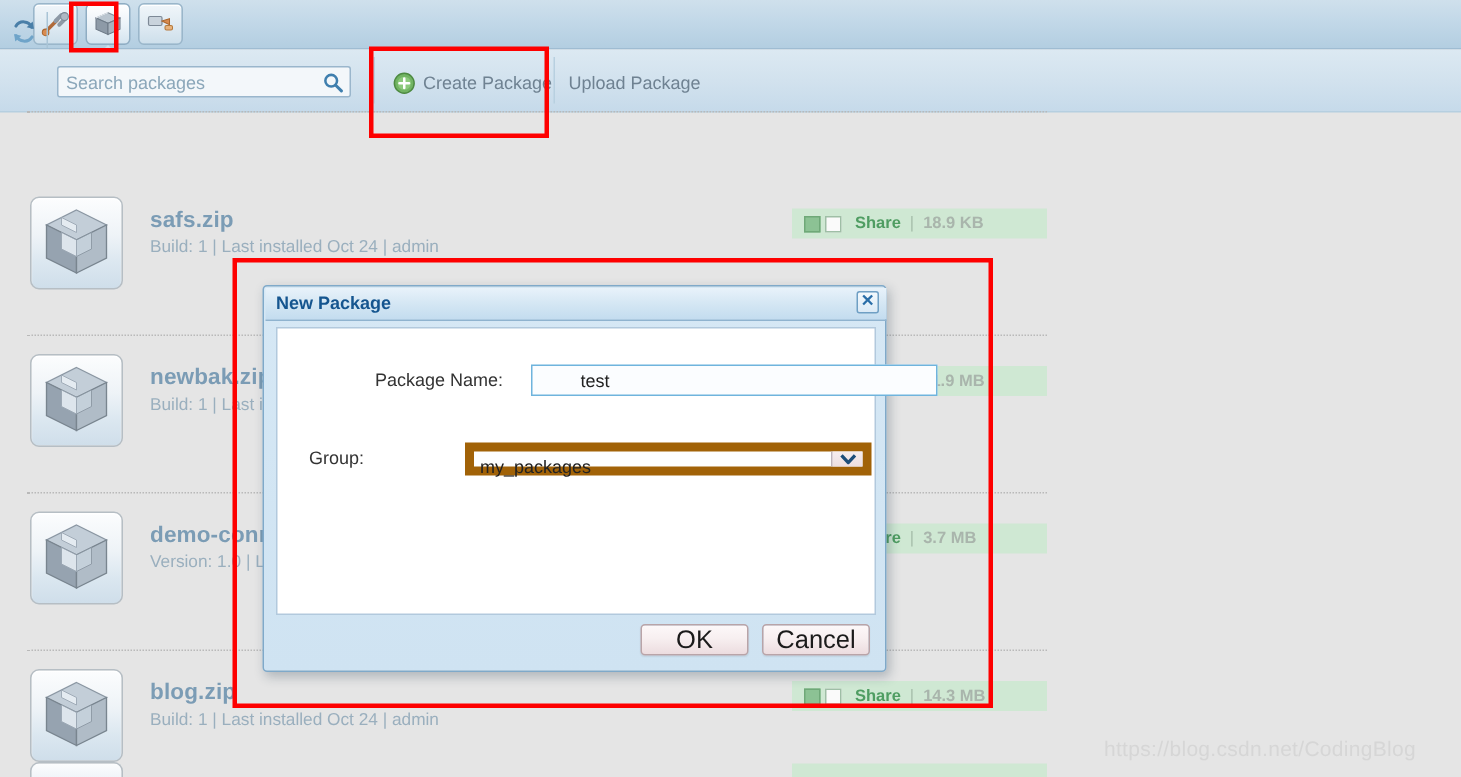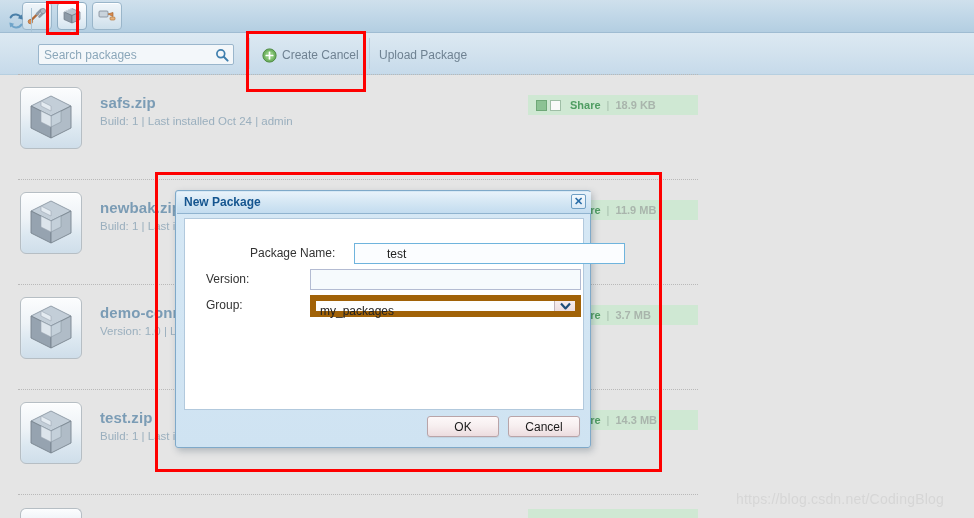"Create Cancel" span { text: Cancel -> Package }
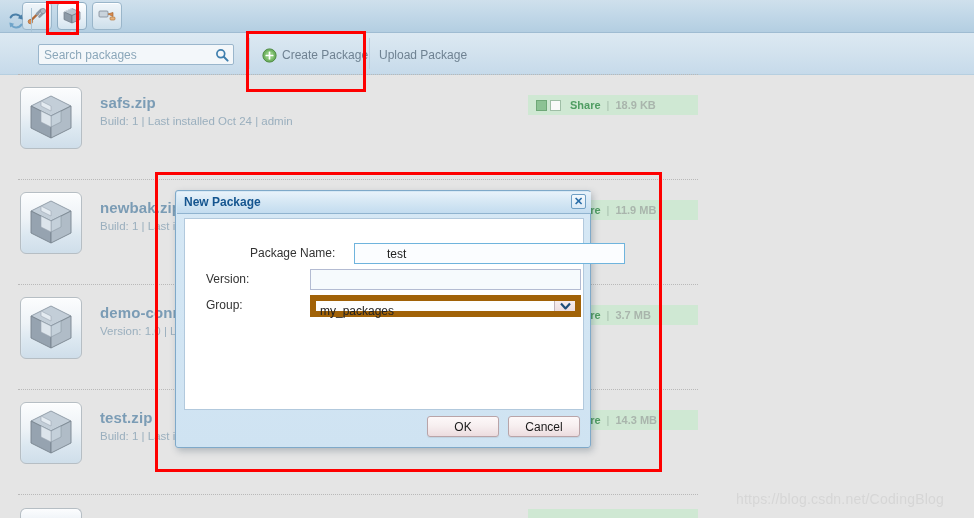"safs.zip" .pkg-row { margin-top: none -> 44px }
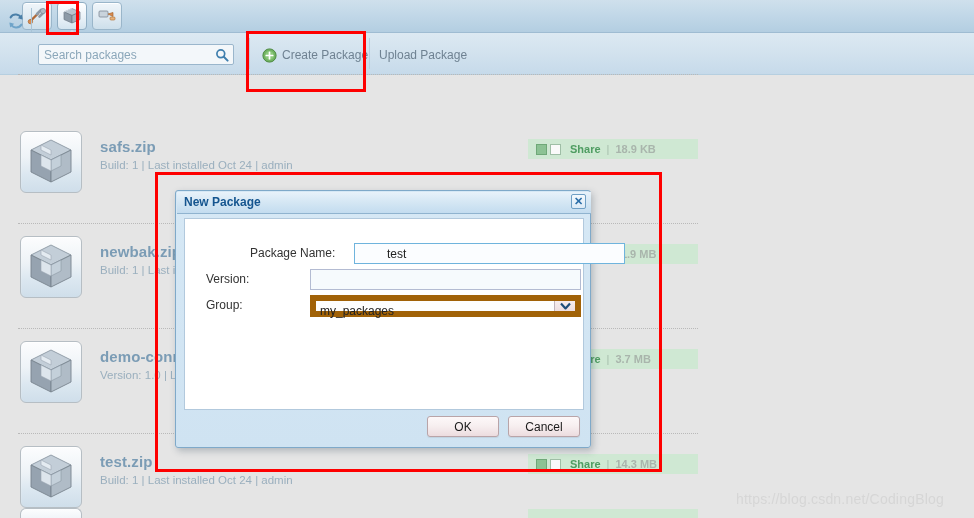"Version:" div.field-row { html: <div> <span>Version:</span> <input> </div> -> none }
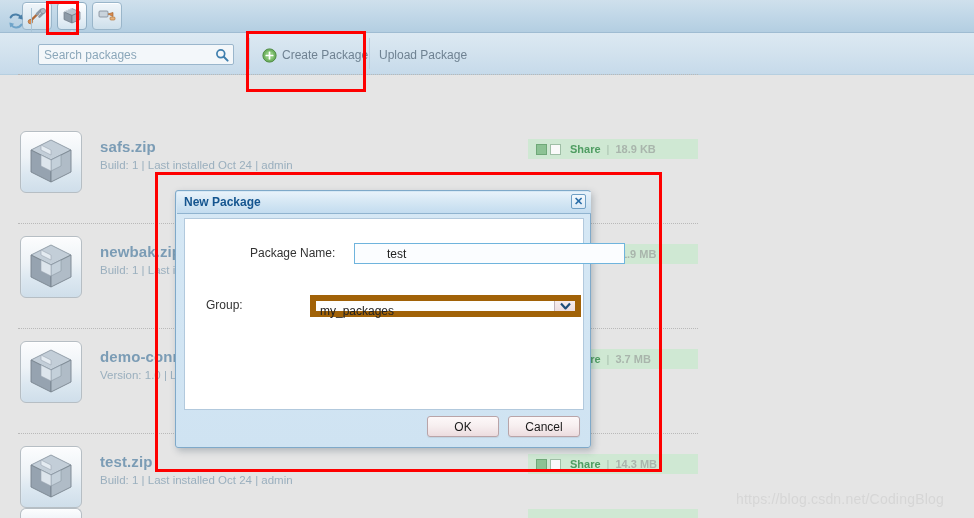"OK" .dlg-btn { font-size: 12px -> 17px }
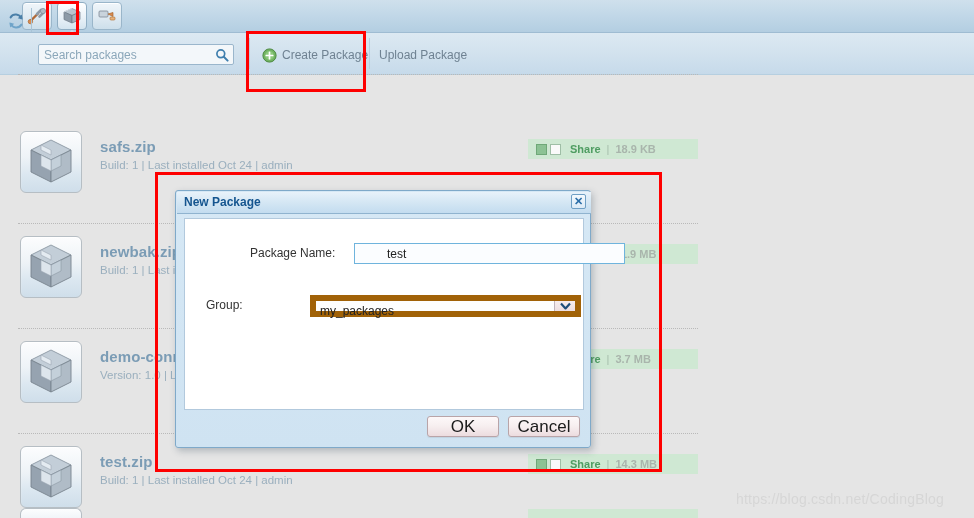"test.zip" div.pkg-name { text: test.zip -> blog.zip }
